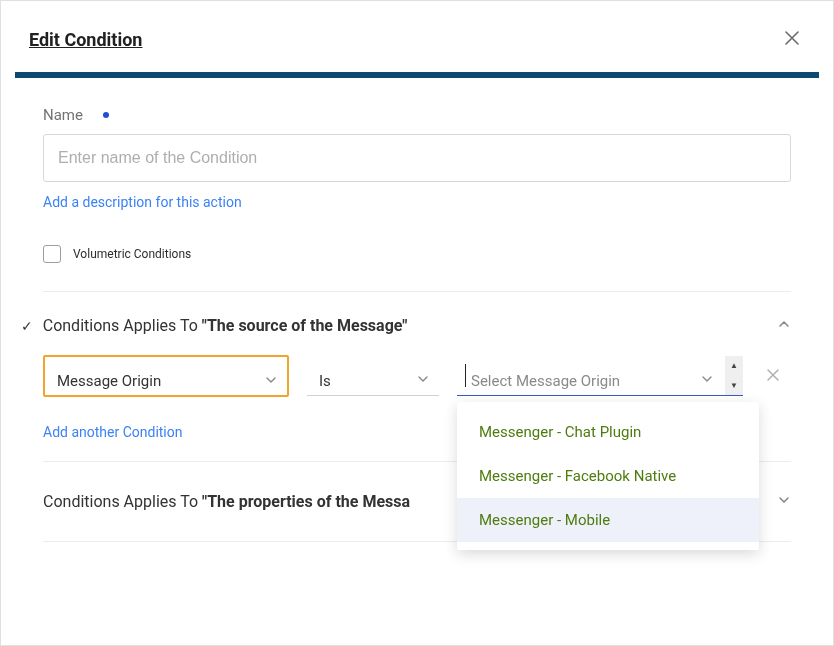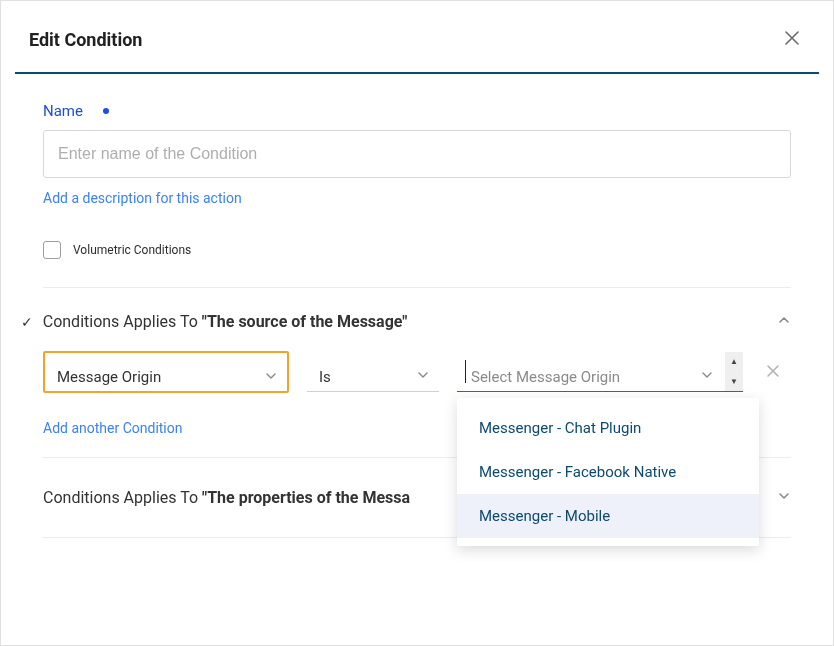"Edit Condition" .header { border-bottom: 2px solid #0c4a6e -> 6px solid #0c4a6e; text-decoration: none -> underline }
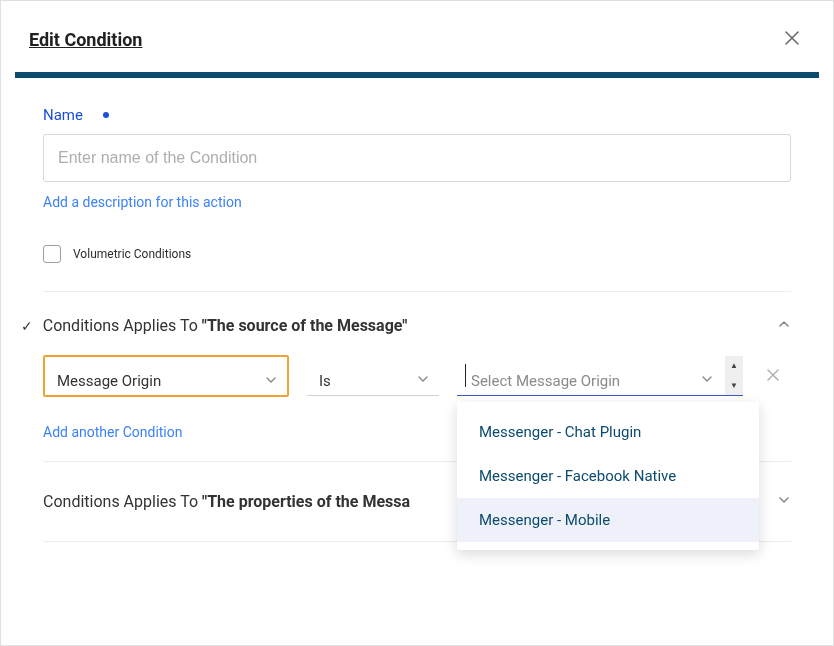"Name" .field-label { color: #1d4ed8 -> #737373 }
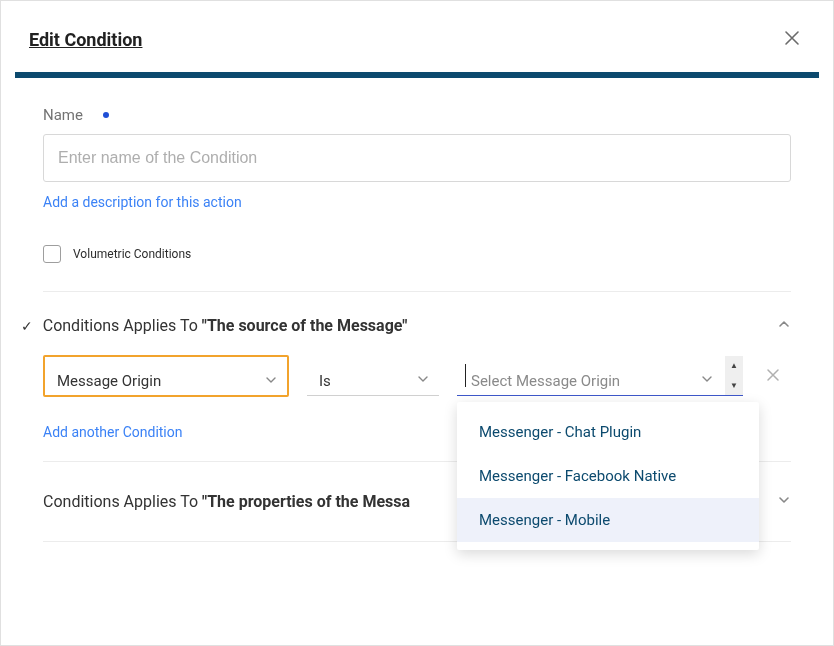"Messenger - Chat Plugin" .dropdown-item { color: #0c4a6e -> #4d7c0f }
